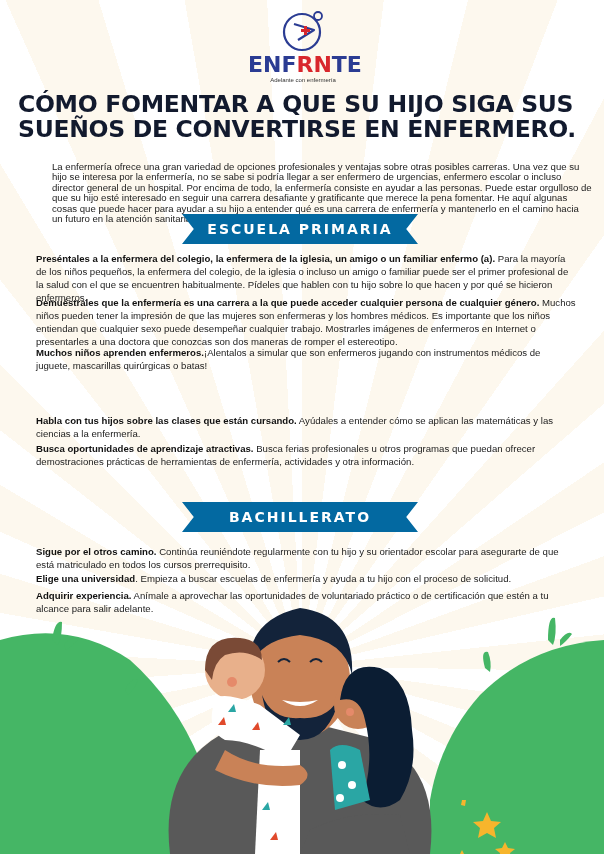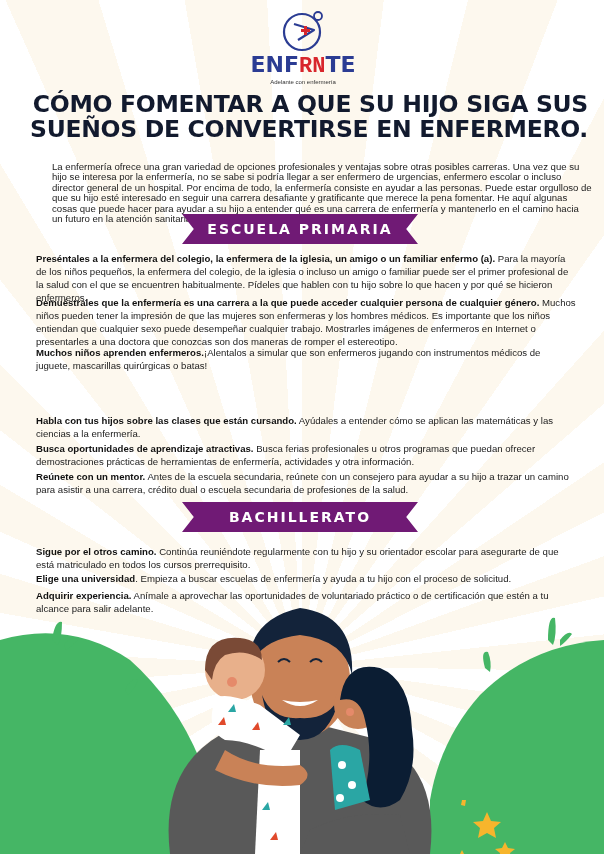"RN" .logo-word .rn { font-family: Liberation Mono, monospace -> none }
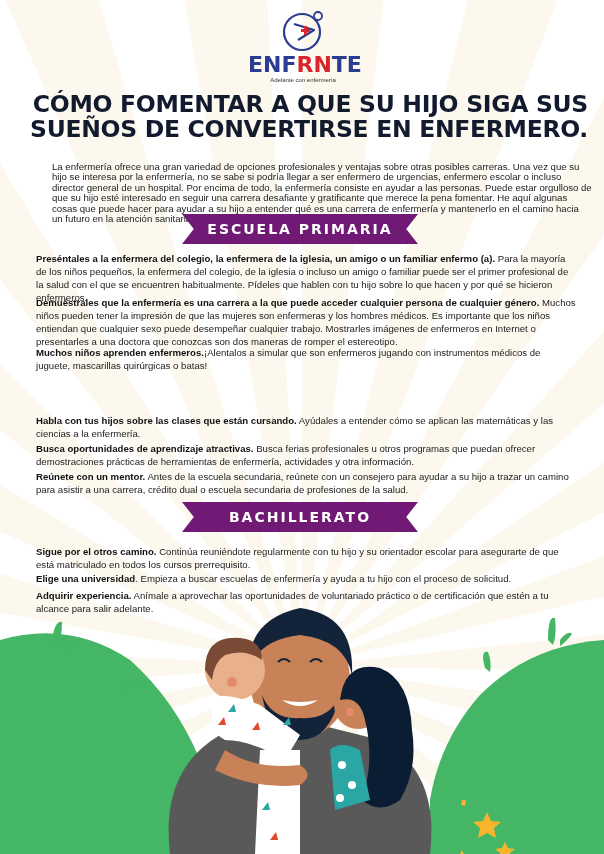"CÓMO FOMENTAR A QUE SU" .title { text-align: right -> left }
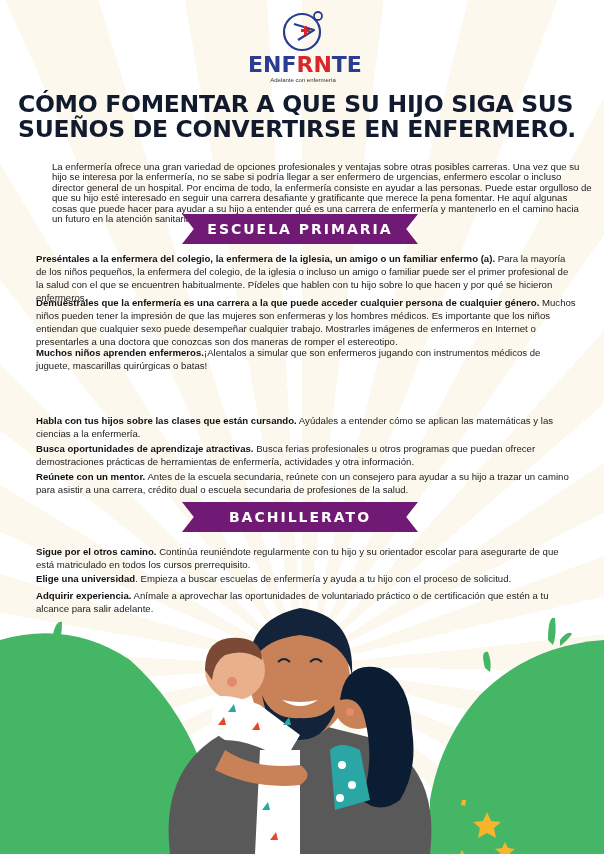"ESCUELA PRIMARIA" .ribbon { background: #701a75 -> #0369a1 }
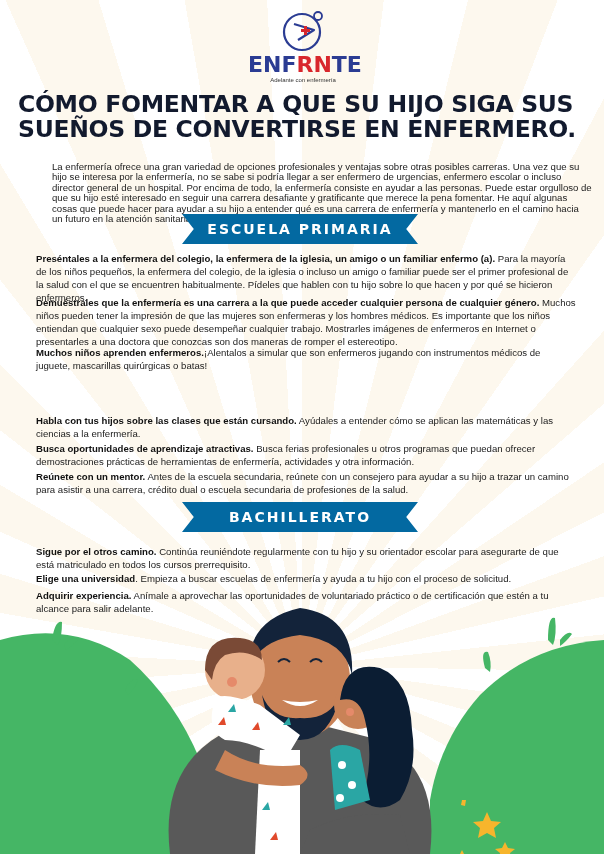"Reúnete con un mentor. Antes" p.para { html: <p><b>Reúnete con un mentor.</b><span> Antes de la escuela secundaria, reúnete con un consejero para ayudar a su hijo a trazar un camino para asistir a una carrera, crédito dual o escuela secundaria de profesiones de la salud.</span></p> -> none }
